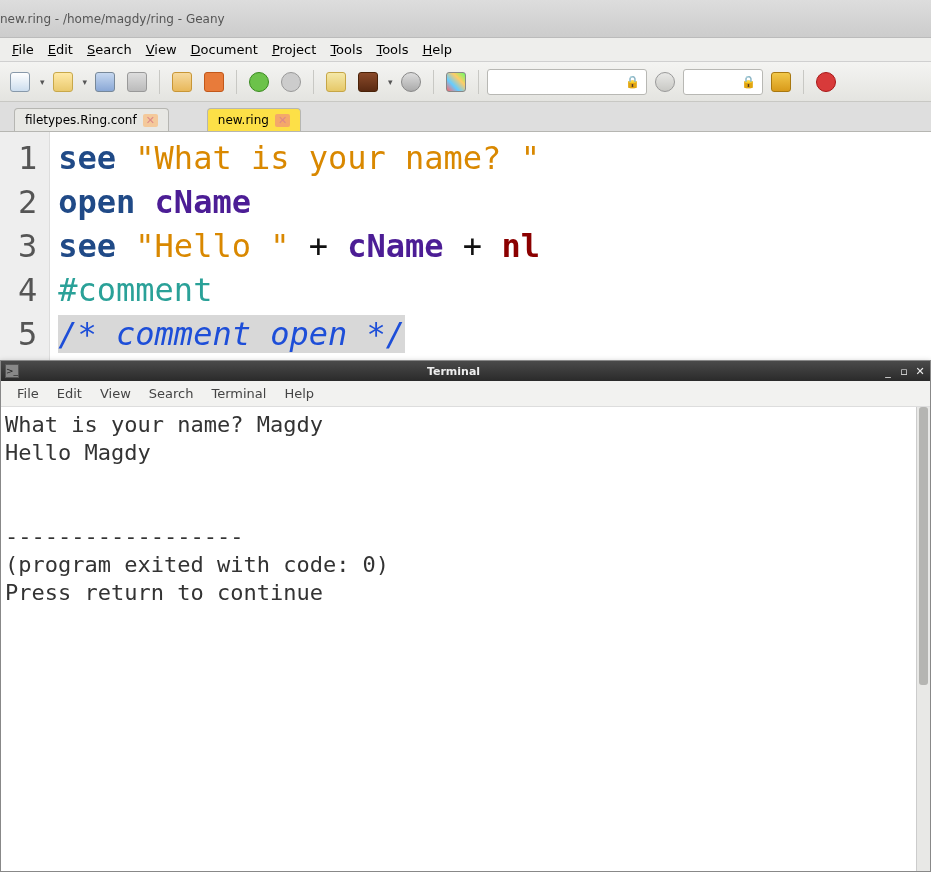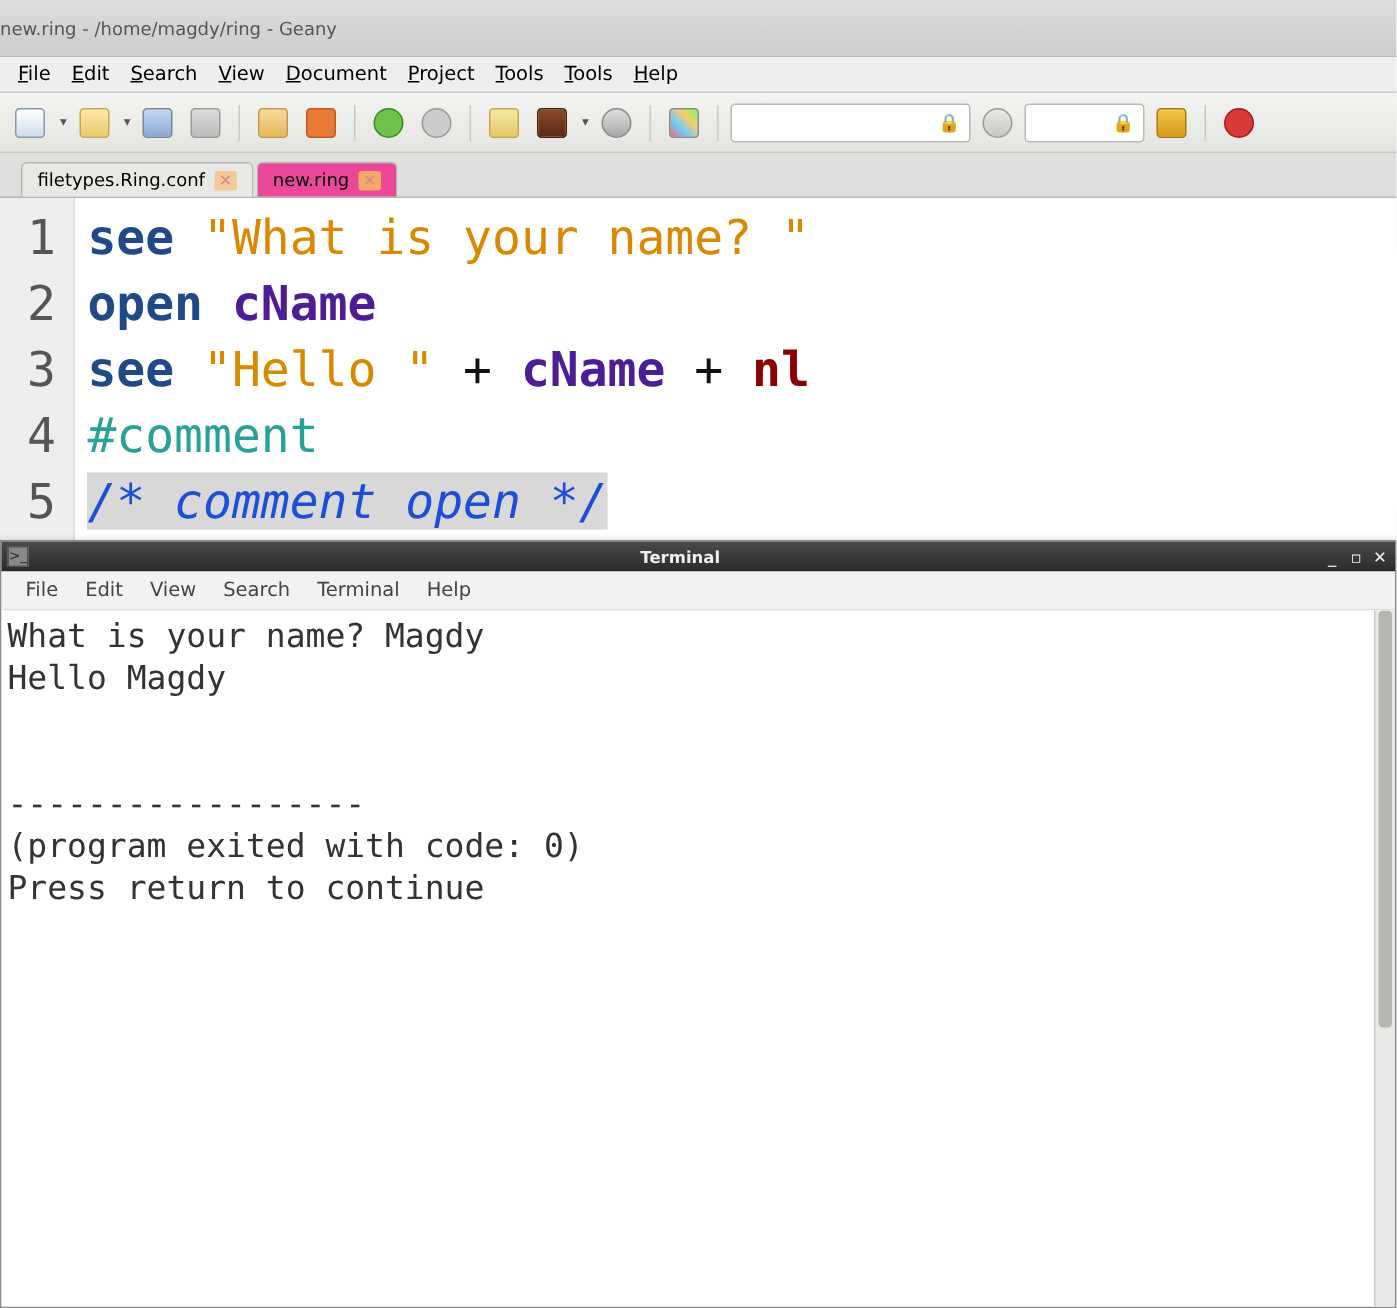"new.ring" .doc-tab.active { background: #ec4899 -> #fde047; margin-left: none -> 36px }
